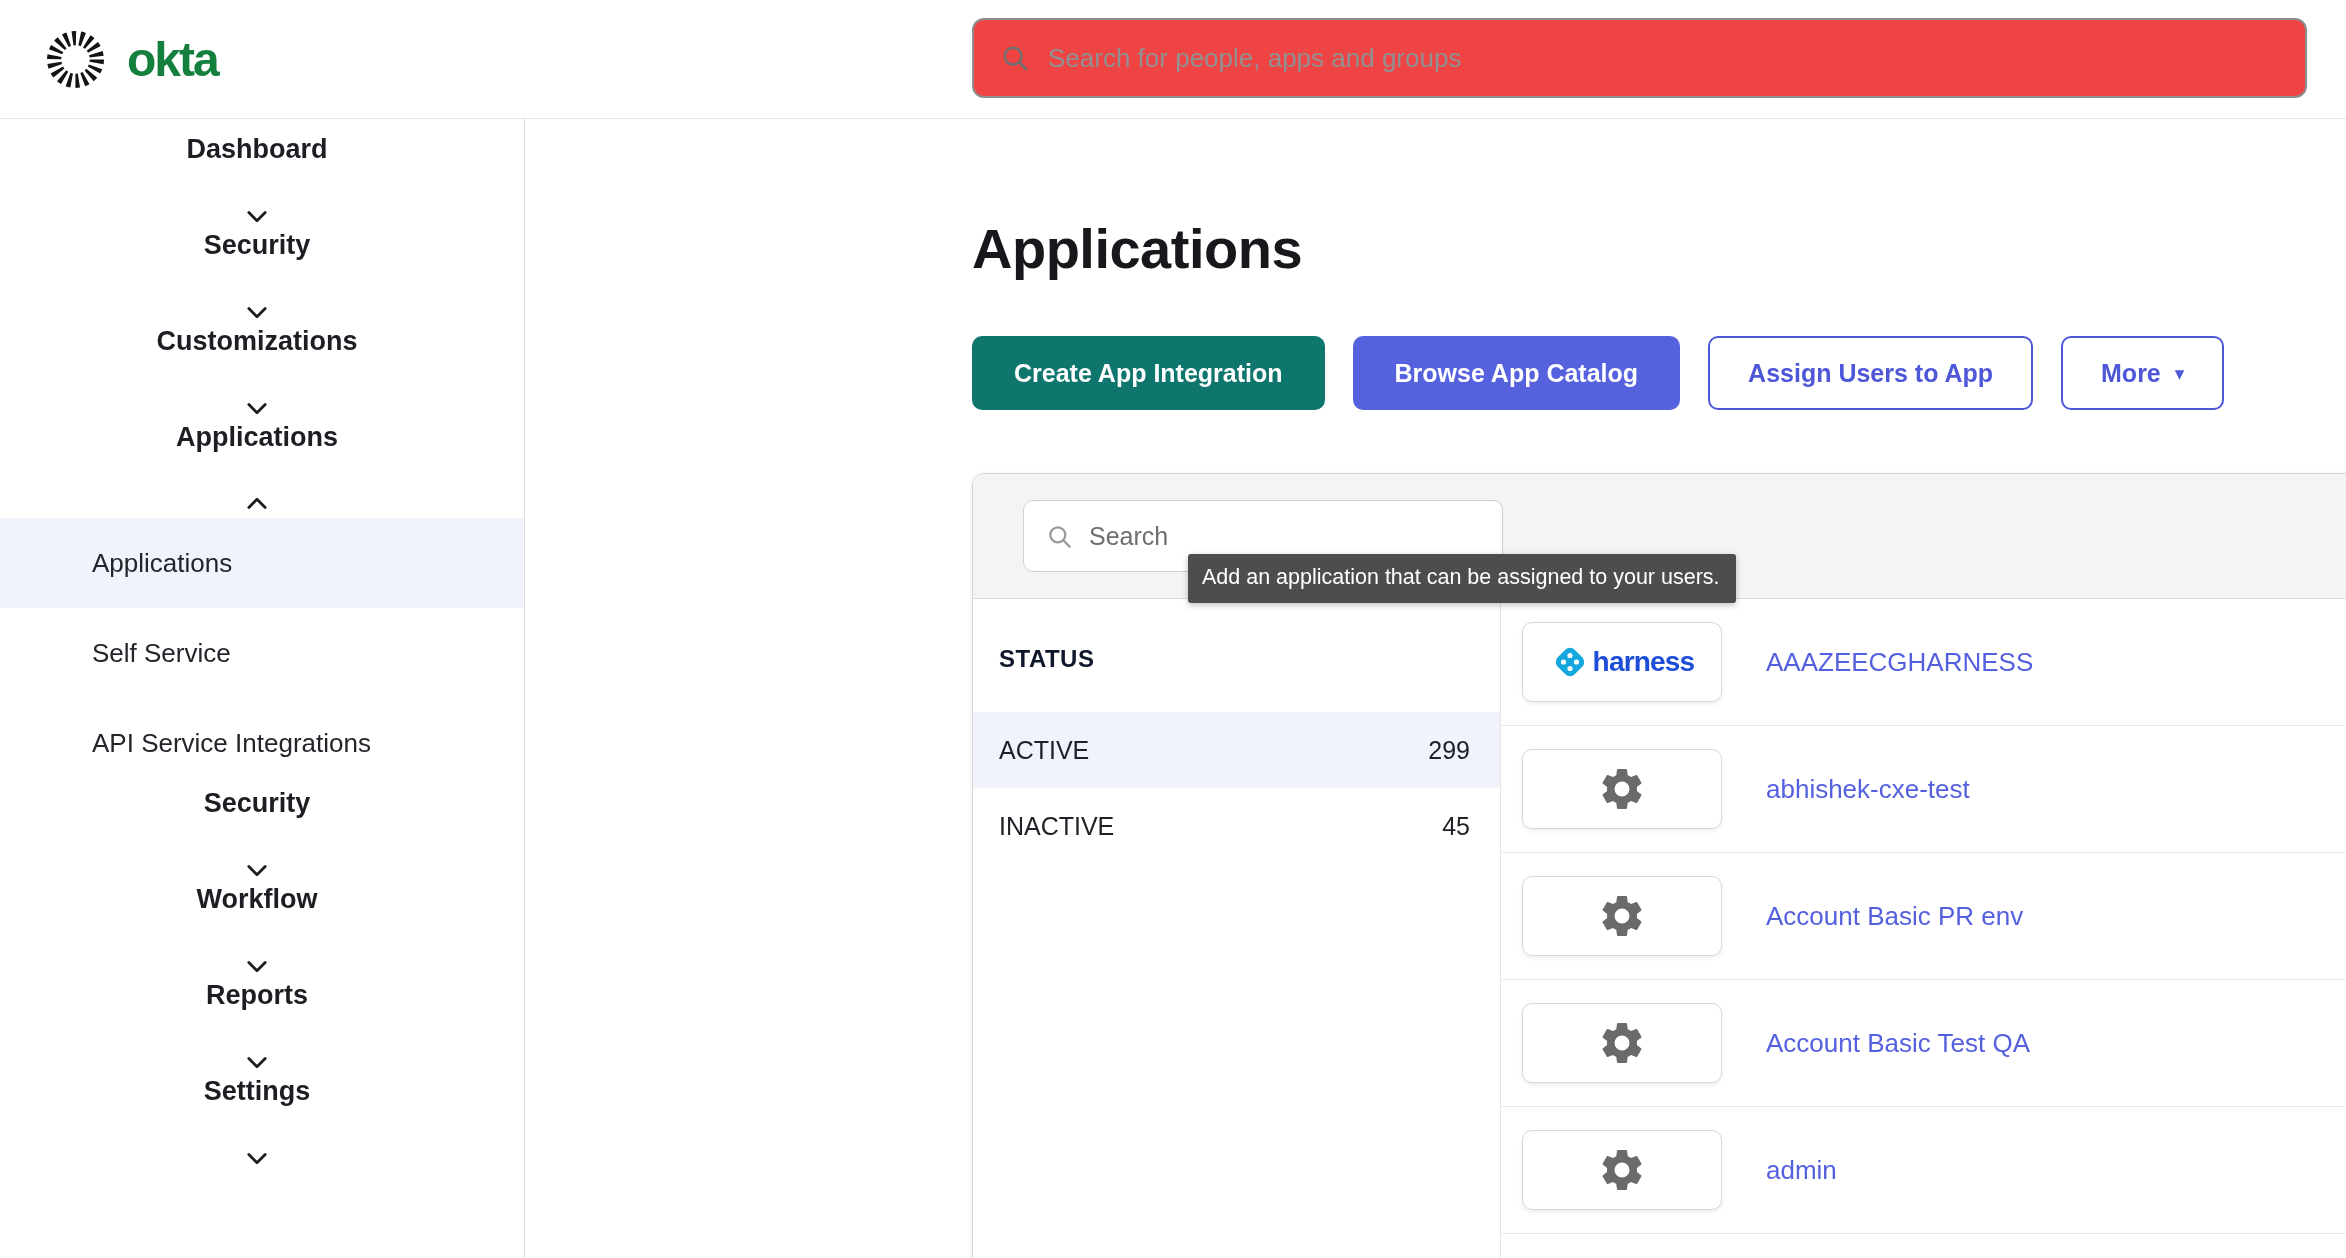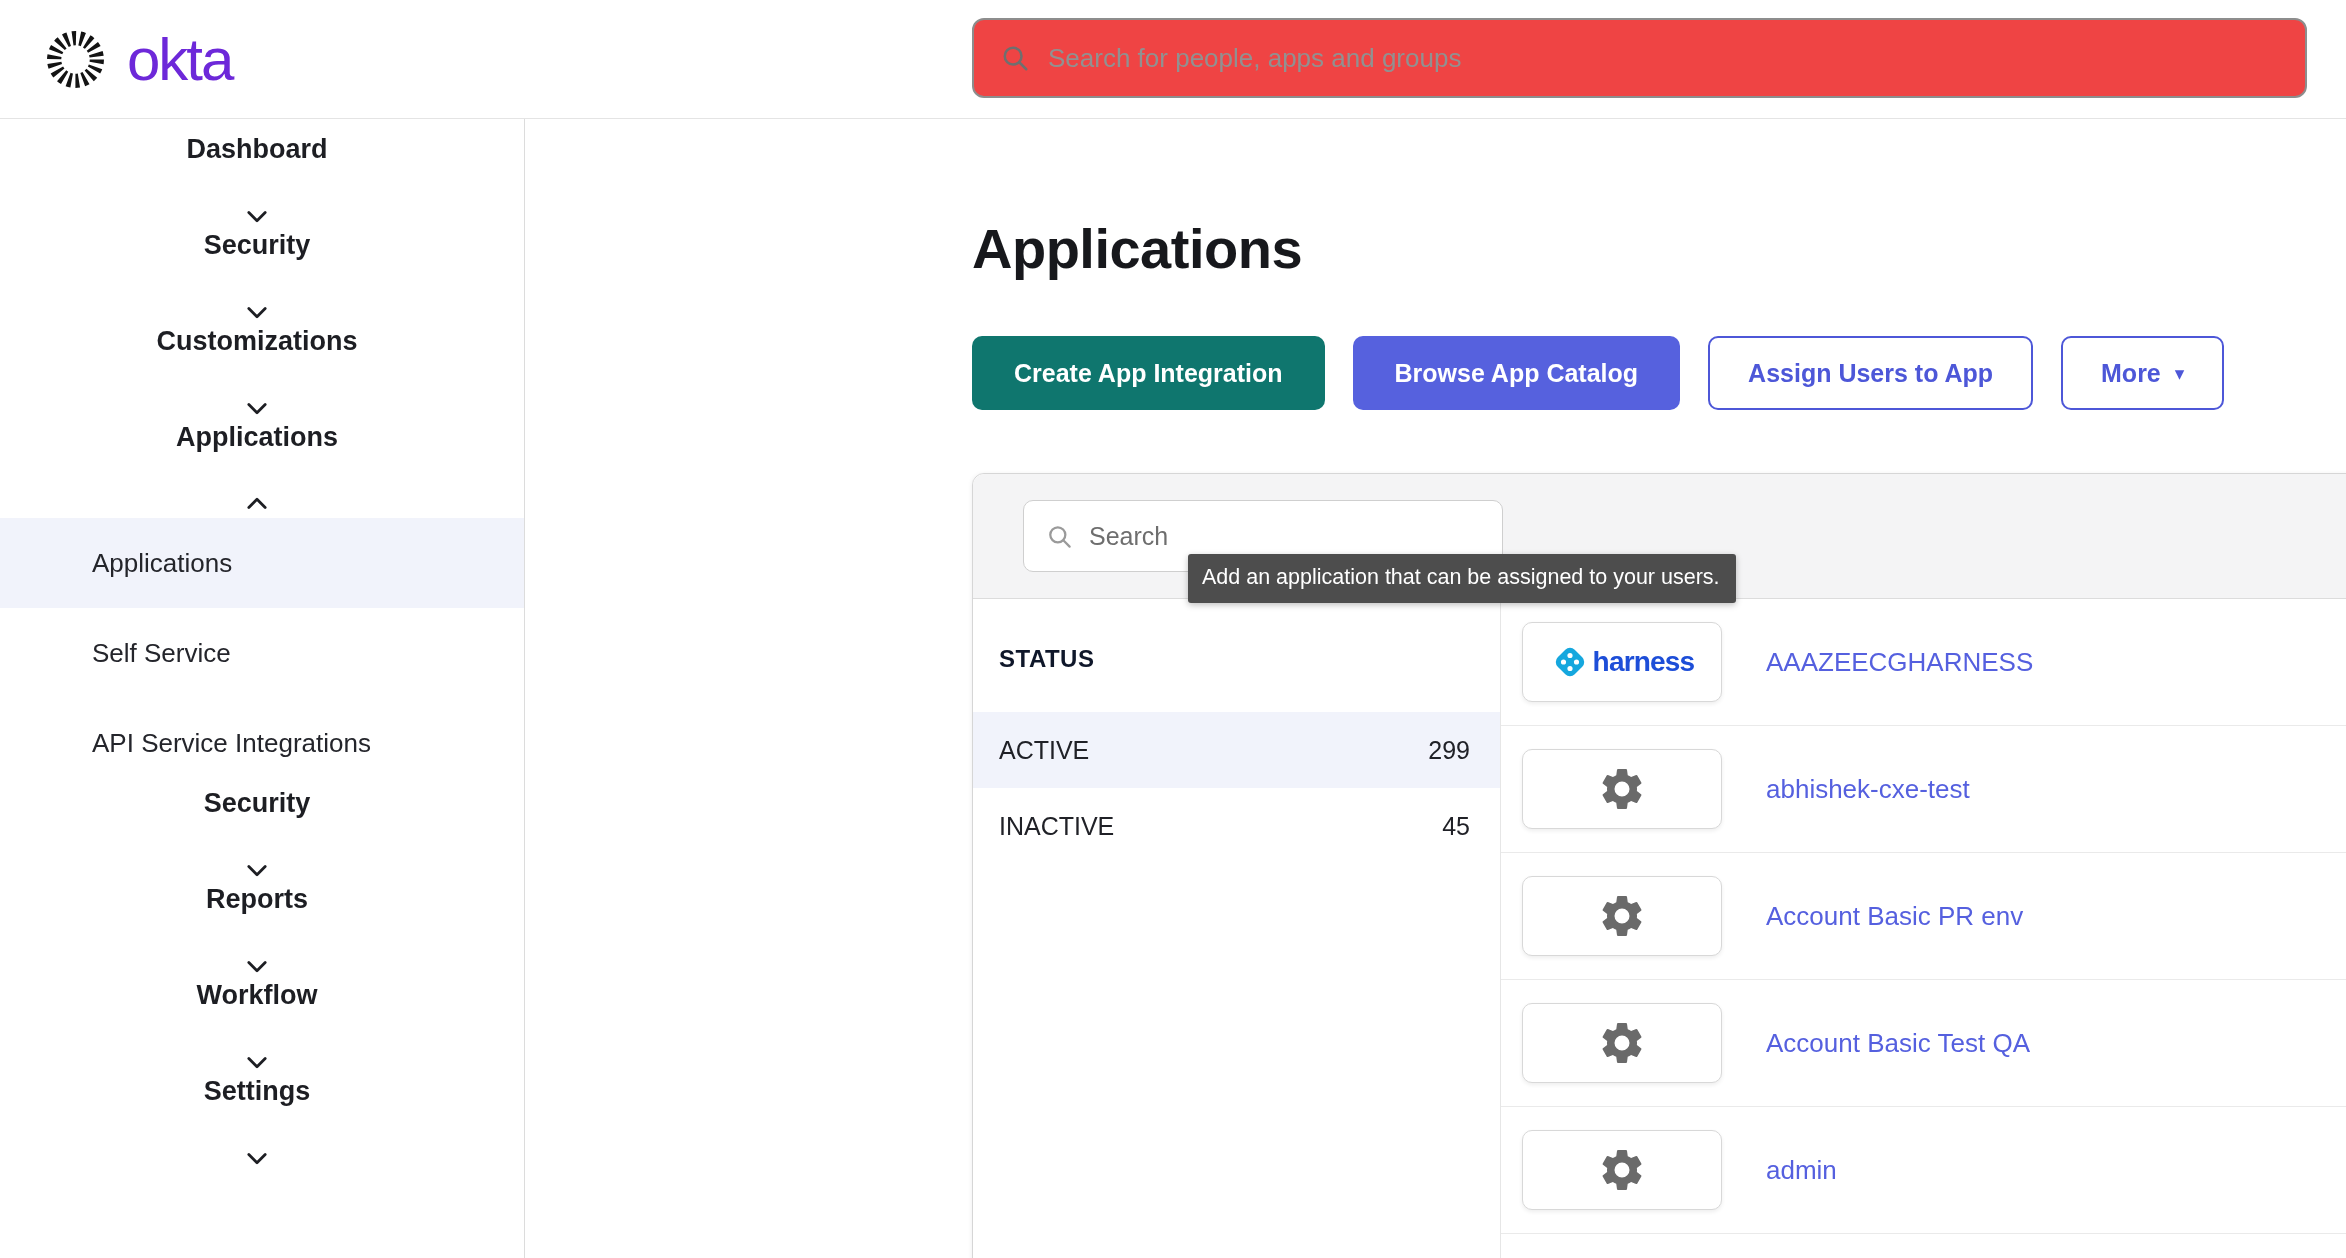"okta" .brand-text { color: #6d28d9 -> #15803d; font-size: 60px -> 48px; font-weight: 400 -> 700 }
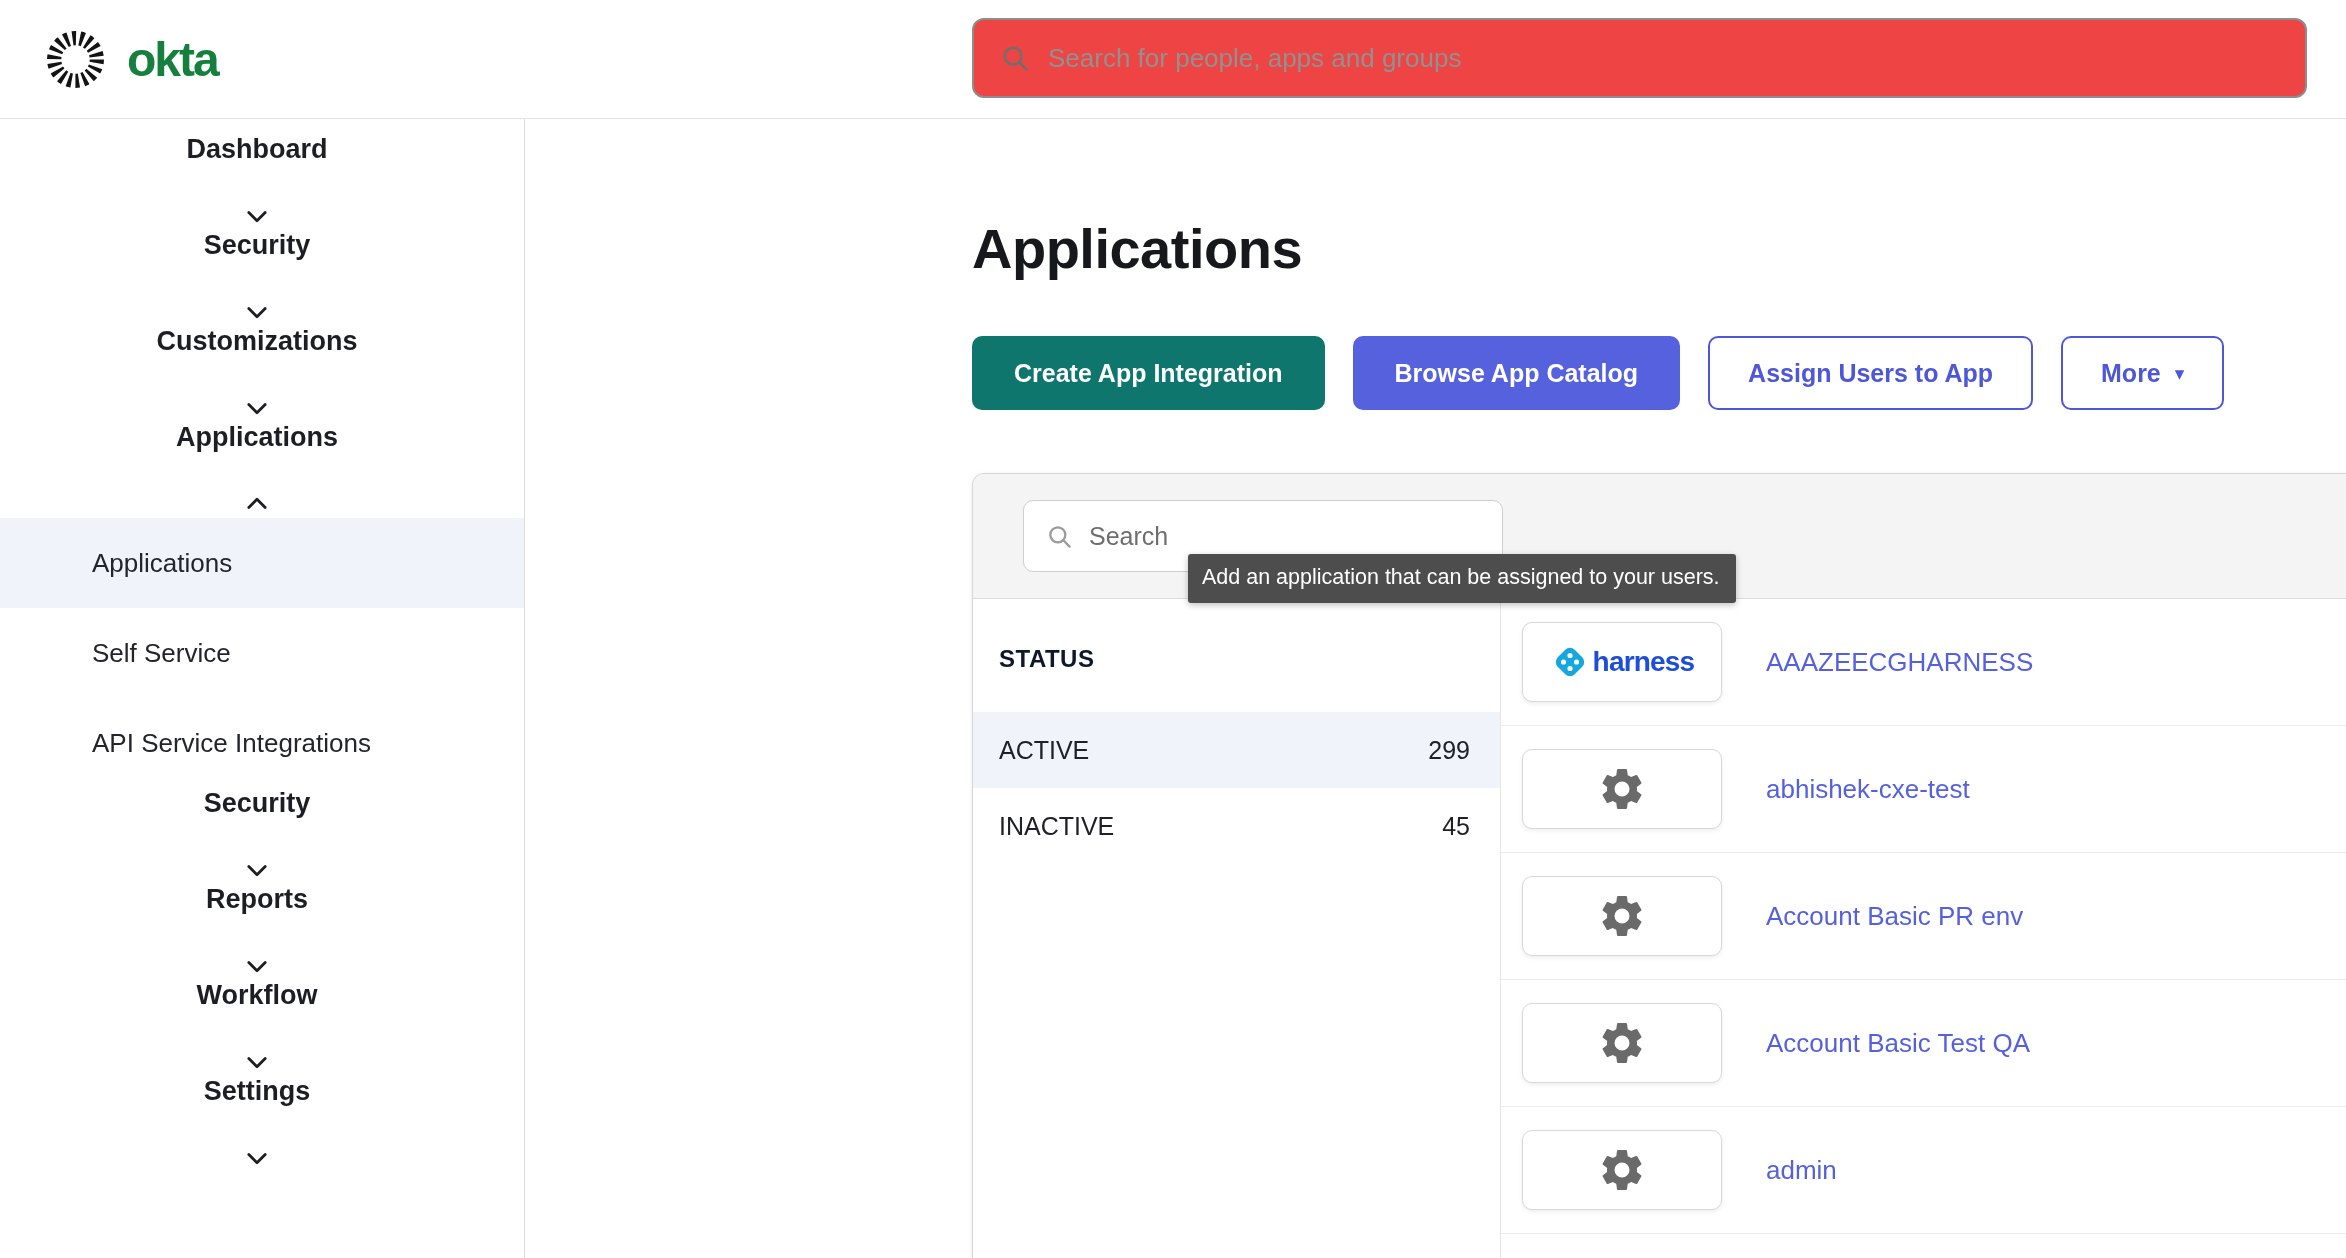"Reports" div.nav-item { order: before "Workflow" -> after "Workflow" }
